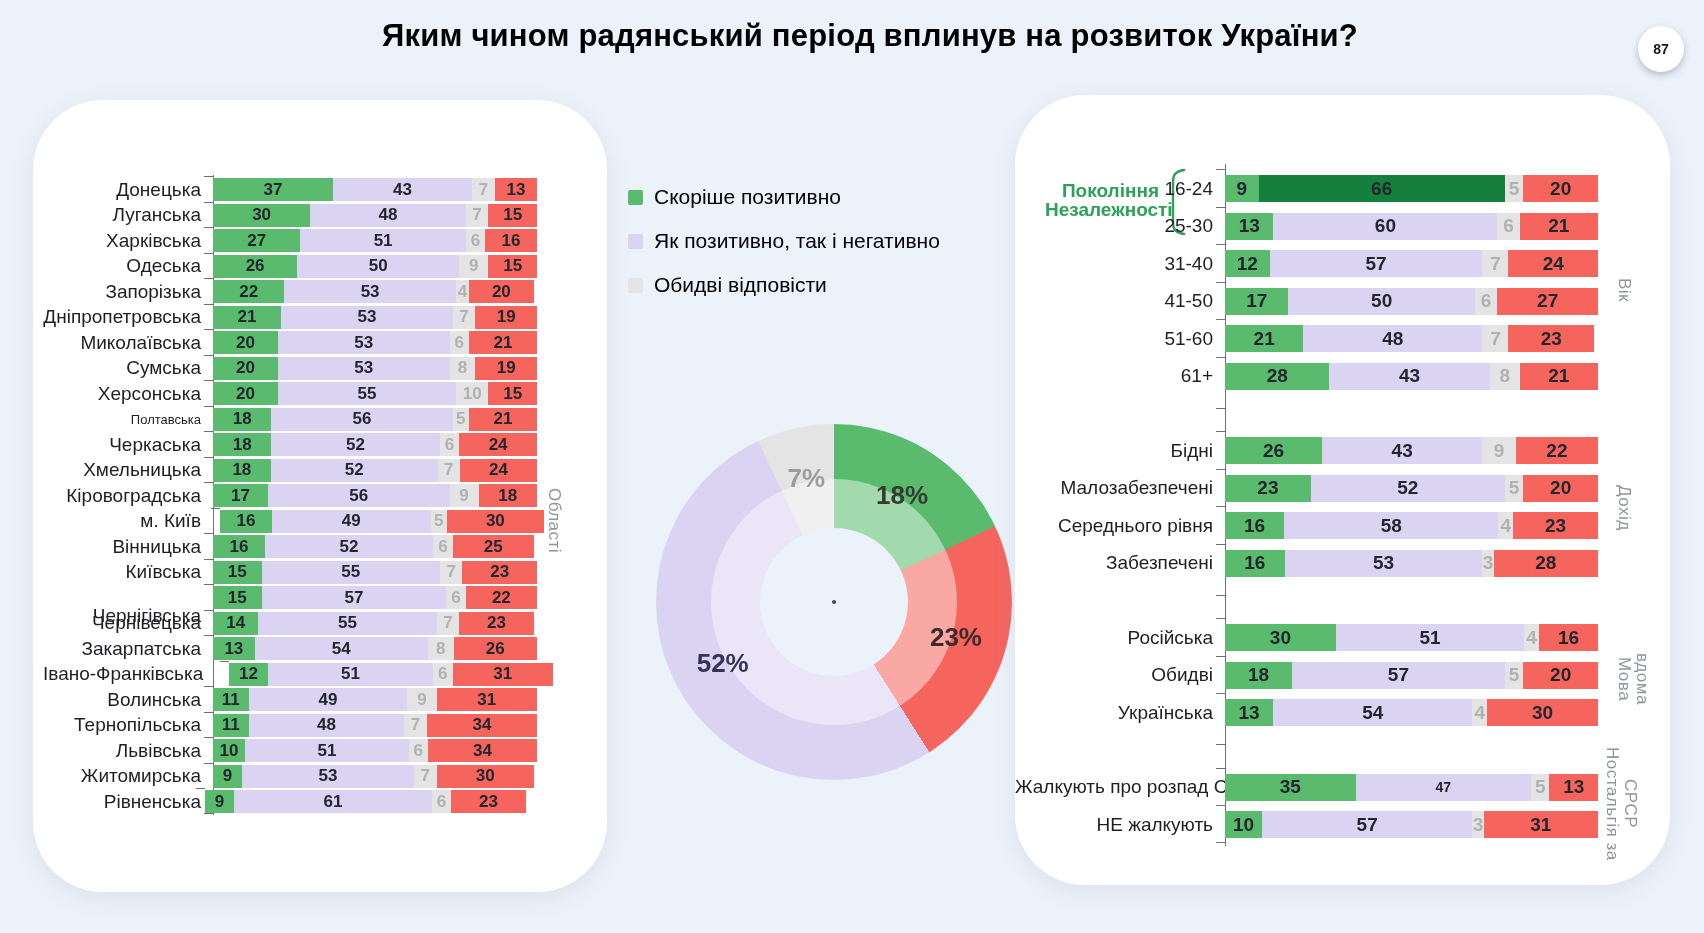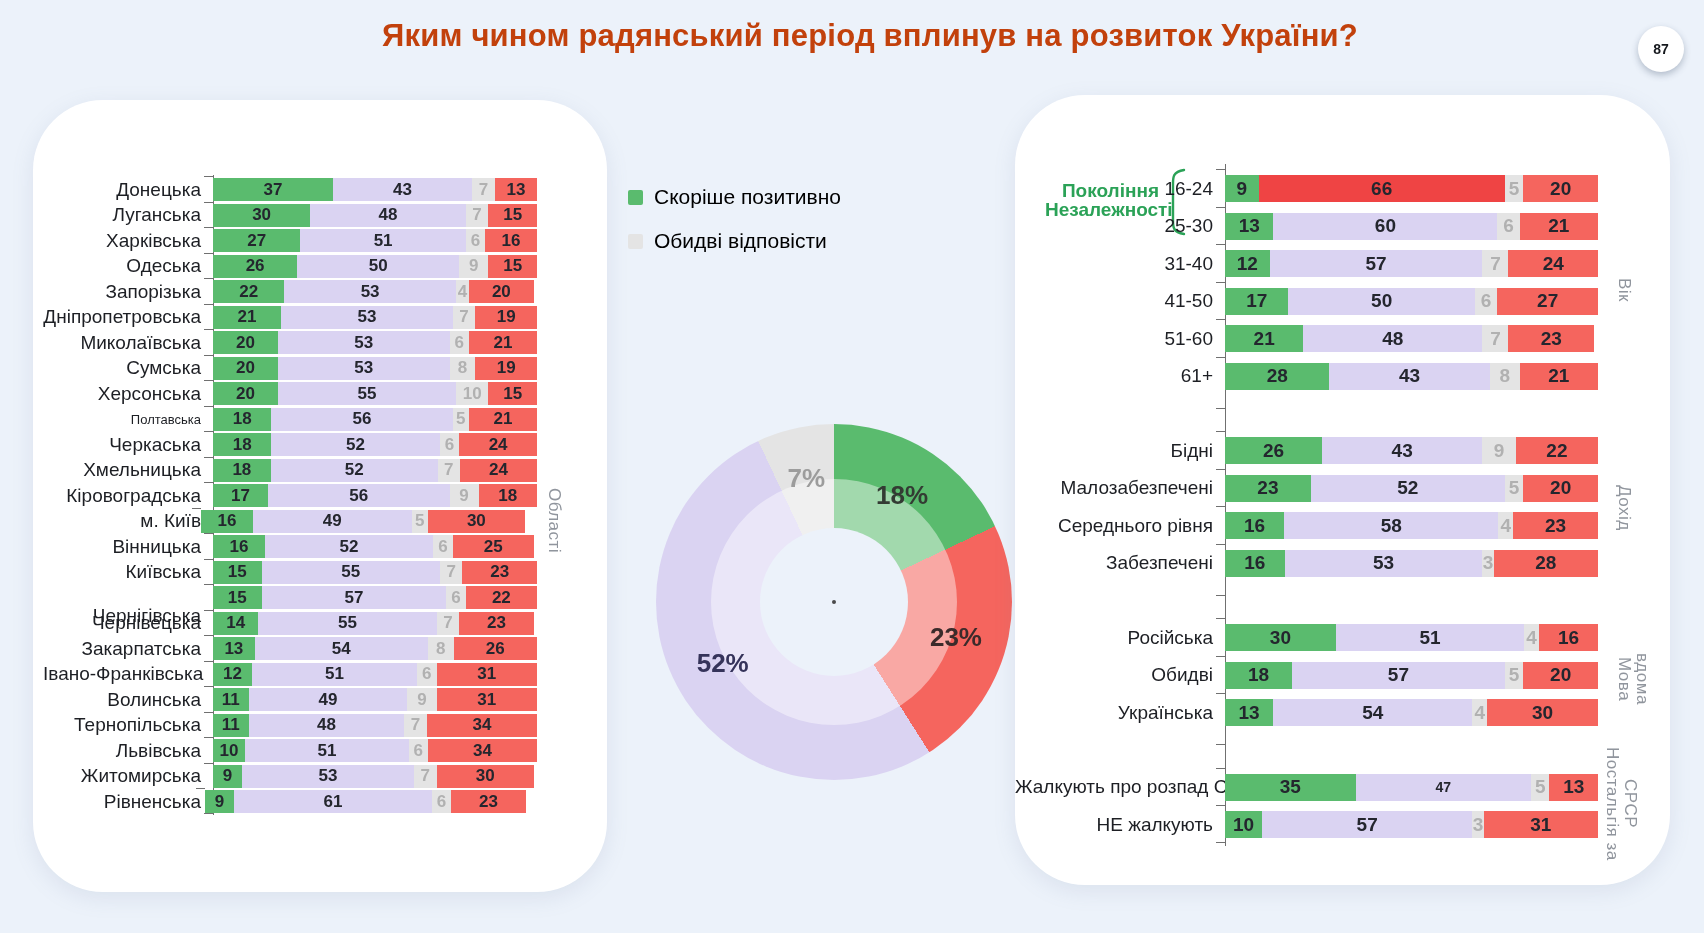"Яким чином радянський період вплинув" .title { color: #c2410c -> #000000 }
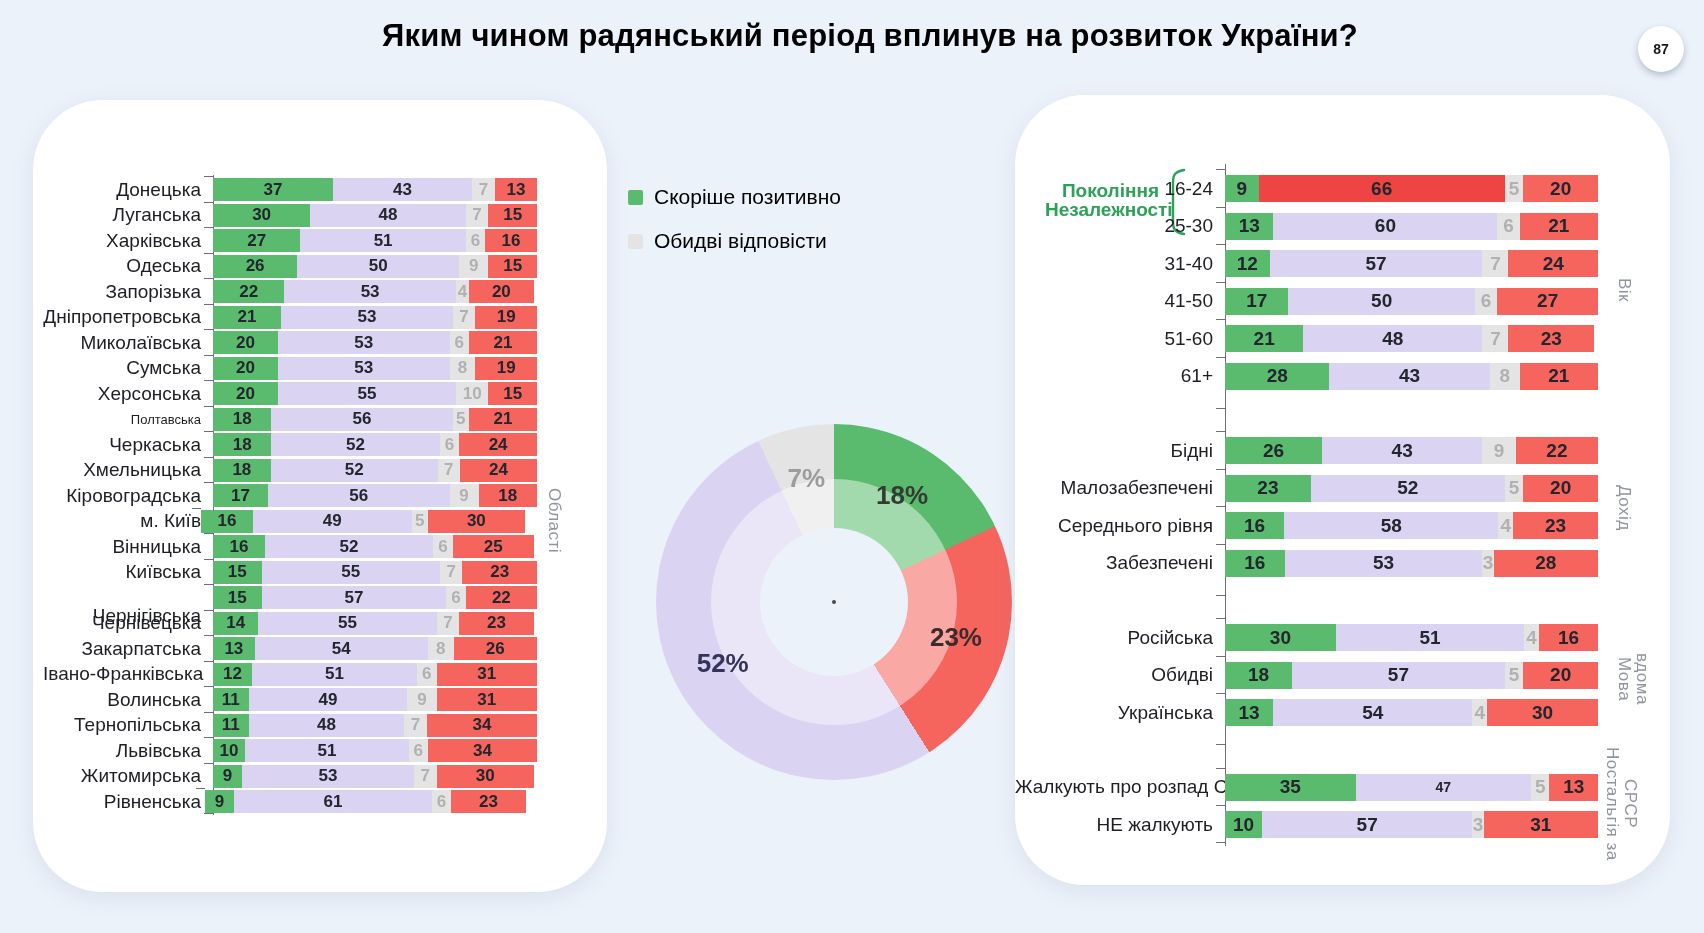"66" div.seg { background: #ef4444 -> #15803d }
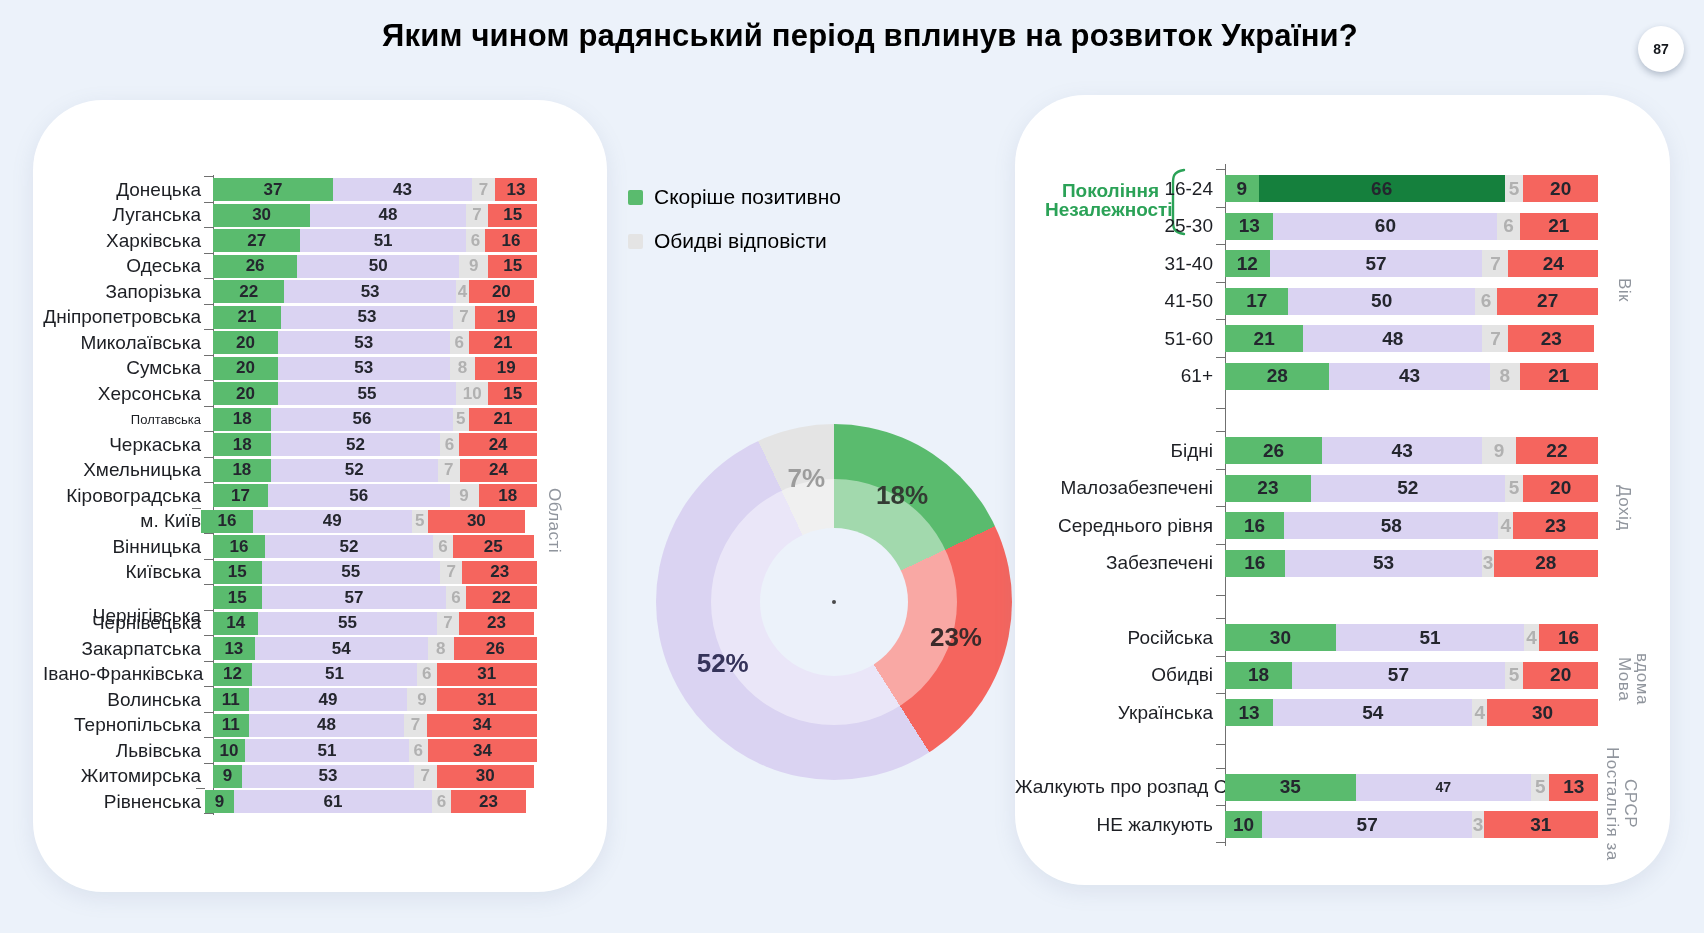"Як позитивно, так і негативно" div.legend-item { html: none -> <div> <span></span> <span>Як позитивно, так і негативно</span> </div> }
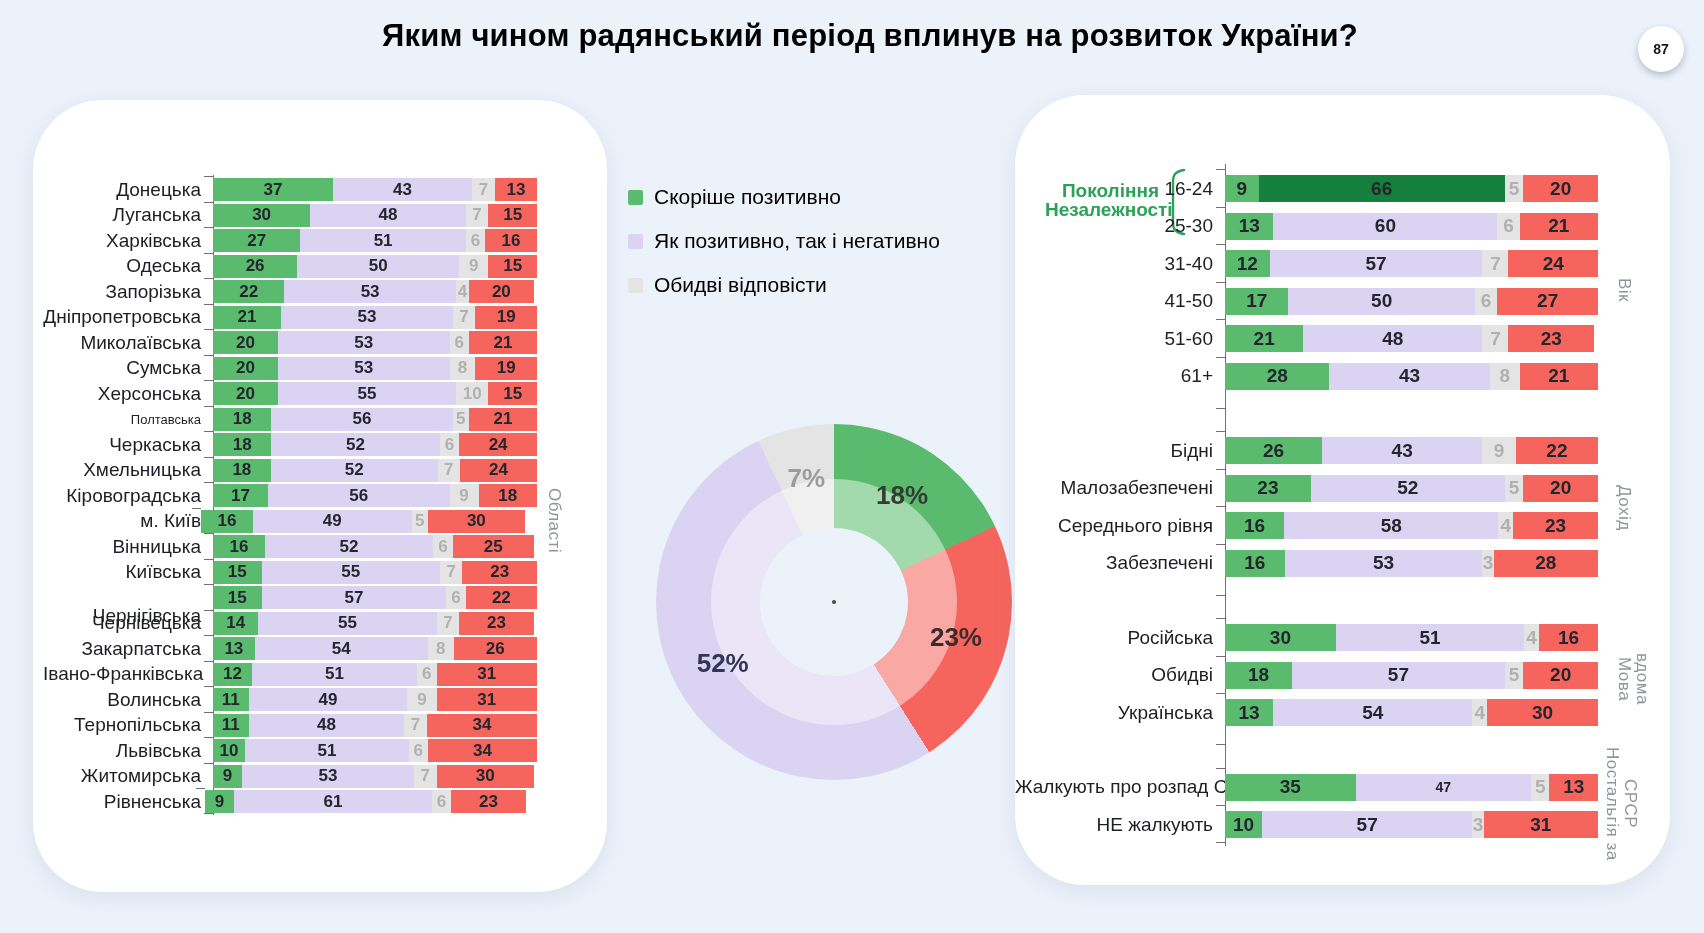"м. Київ" div.row-label { padding-right: 0 -> 19px }
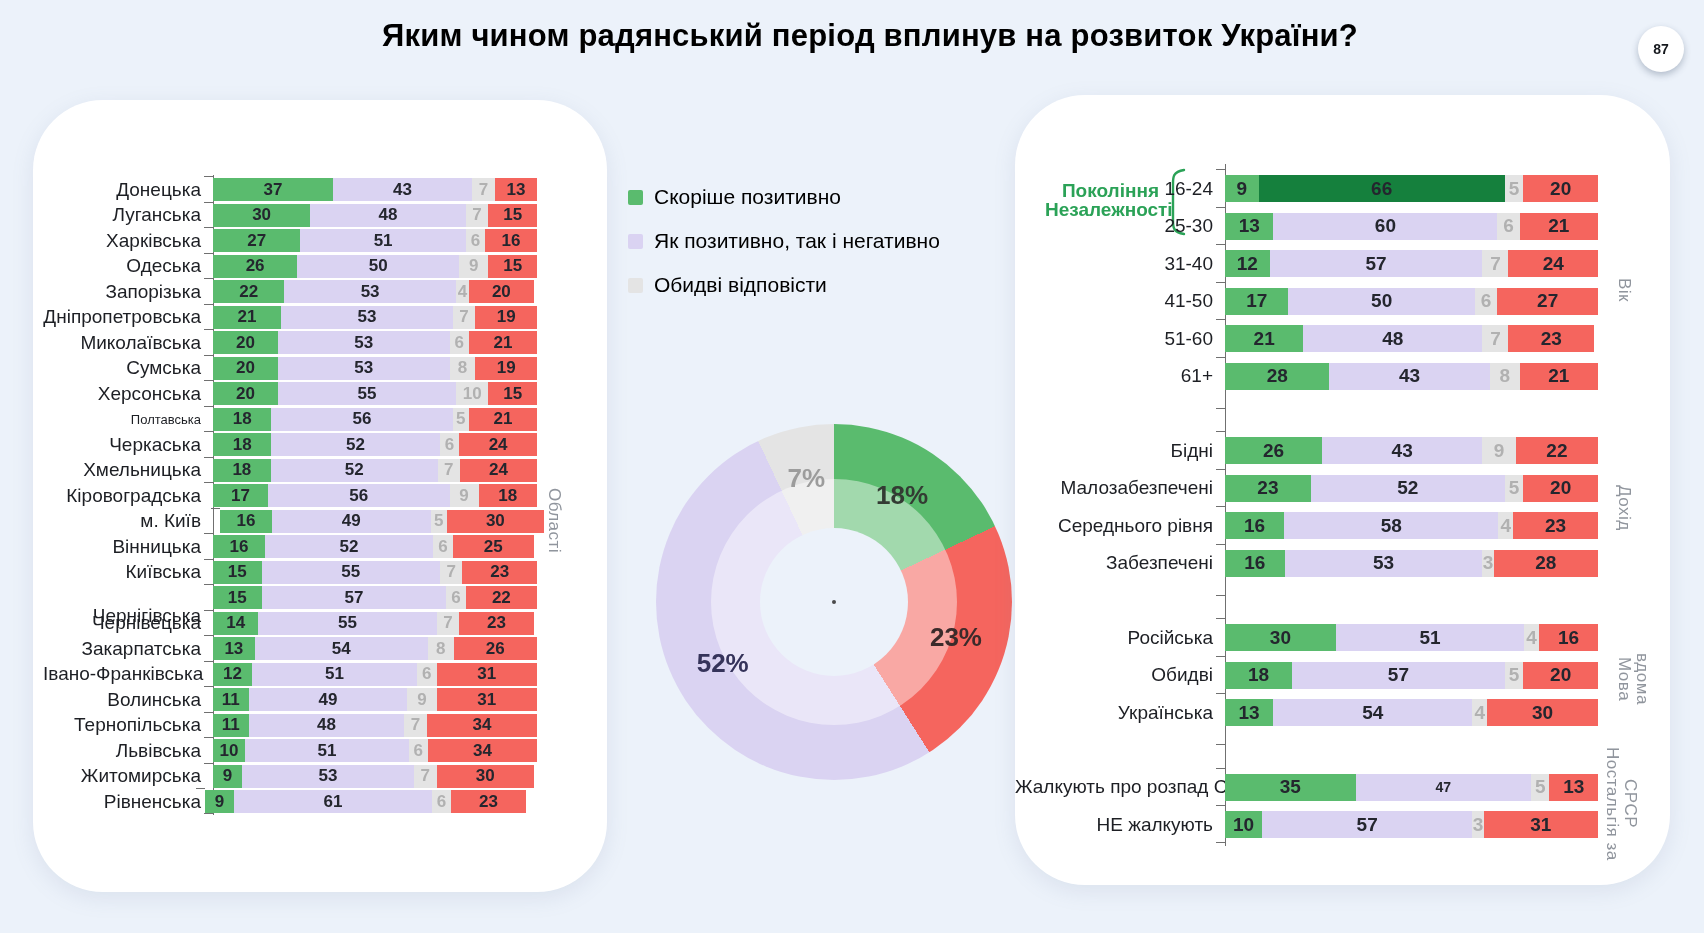"Івано-Франківська" div.bar-row { gap: none -> 16px }
